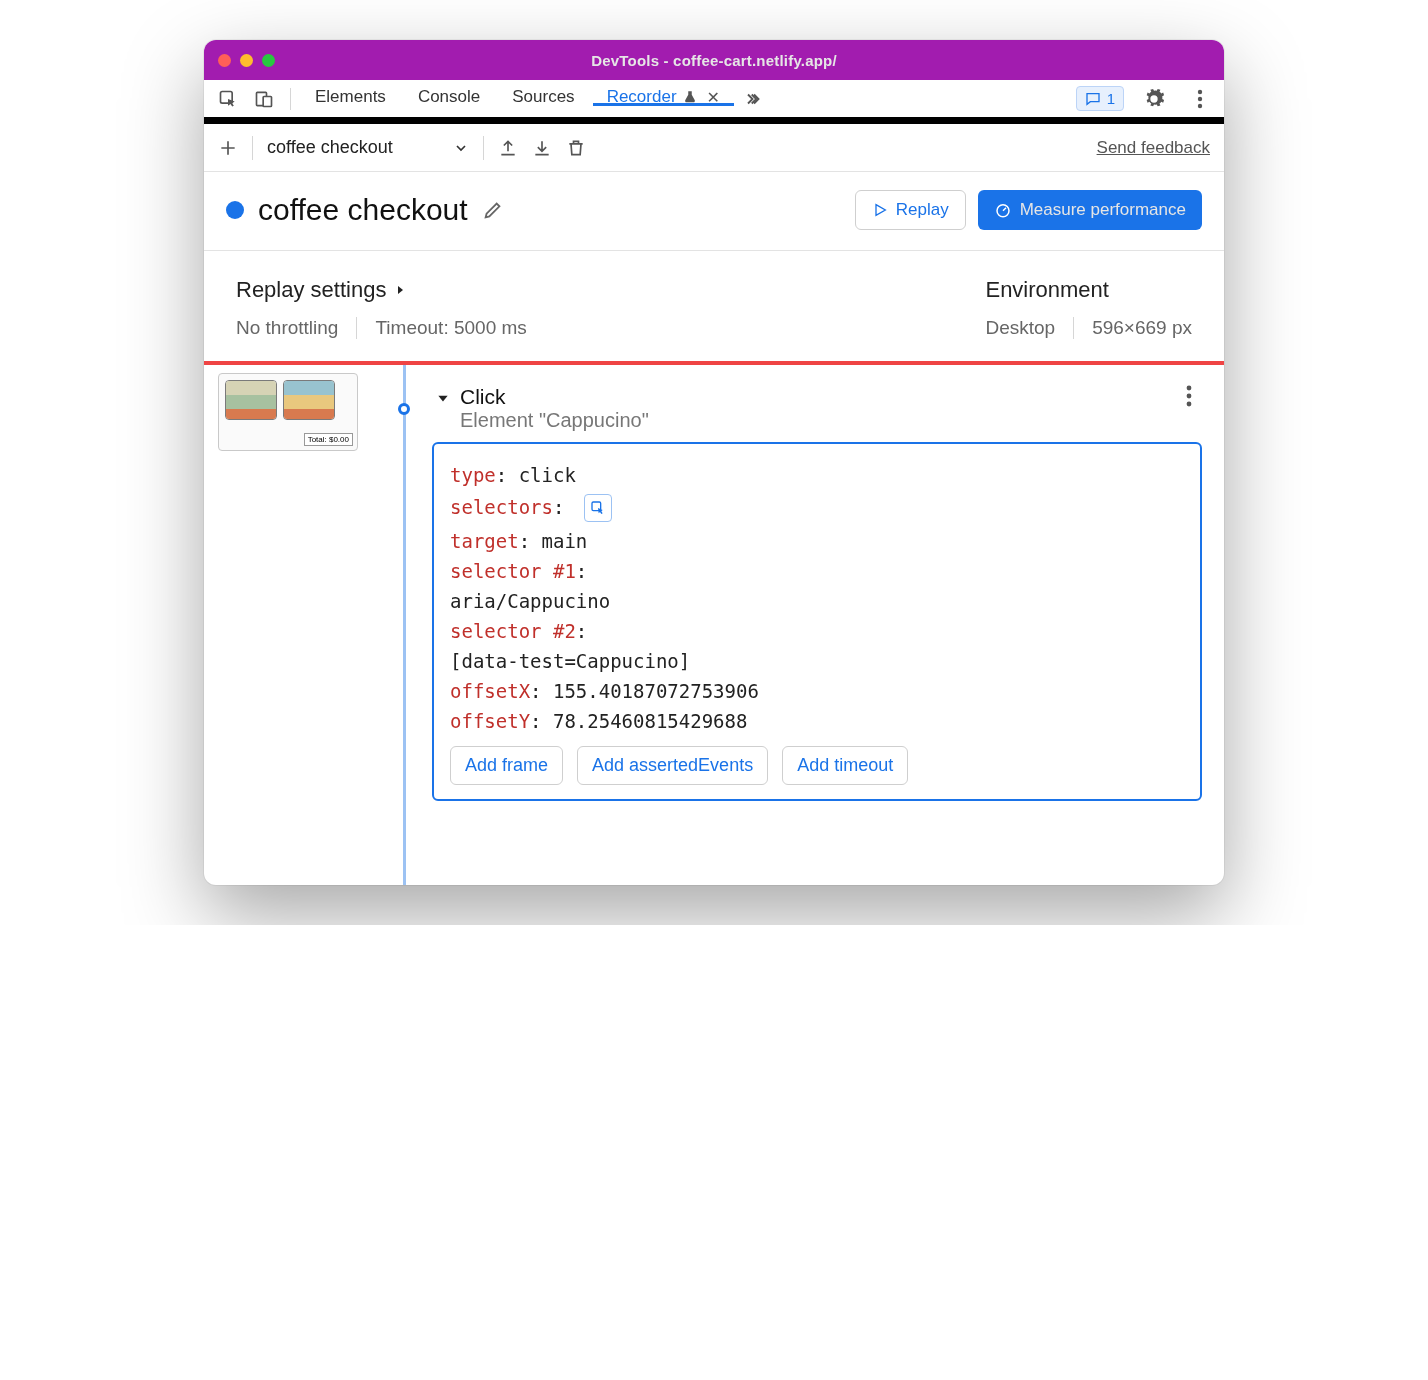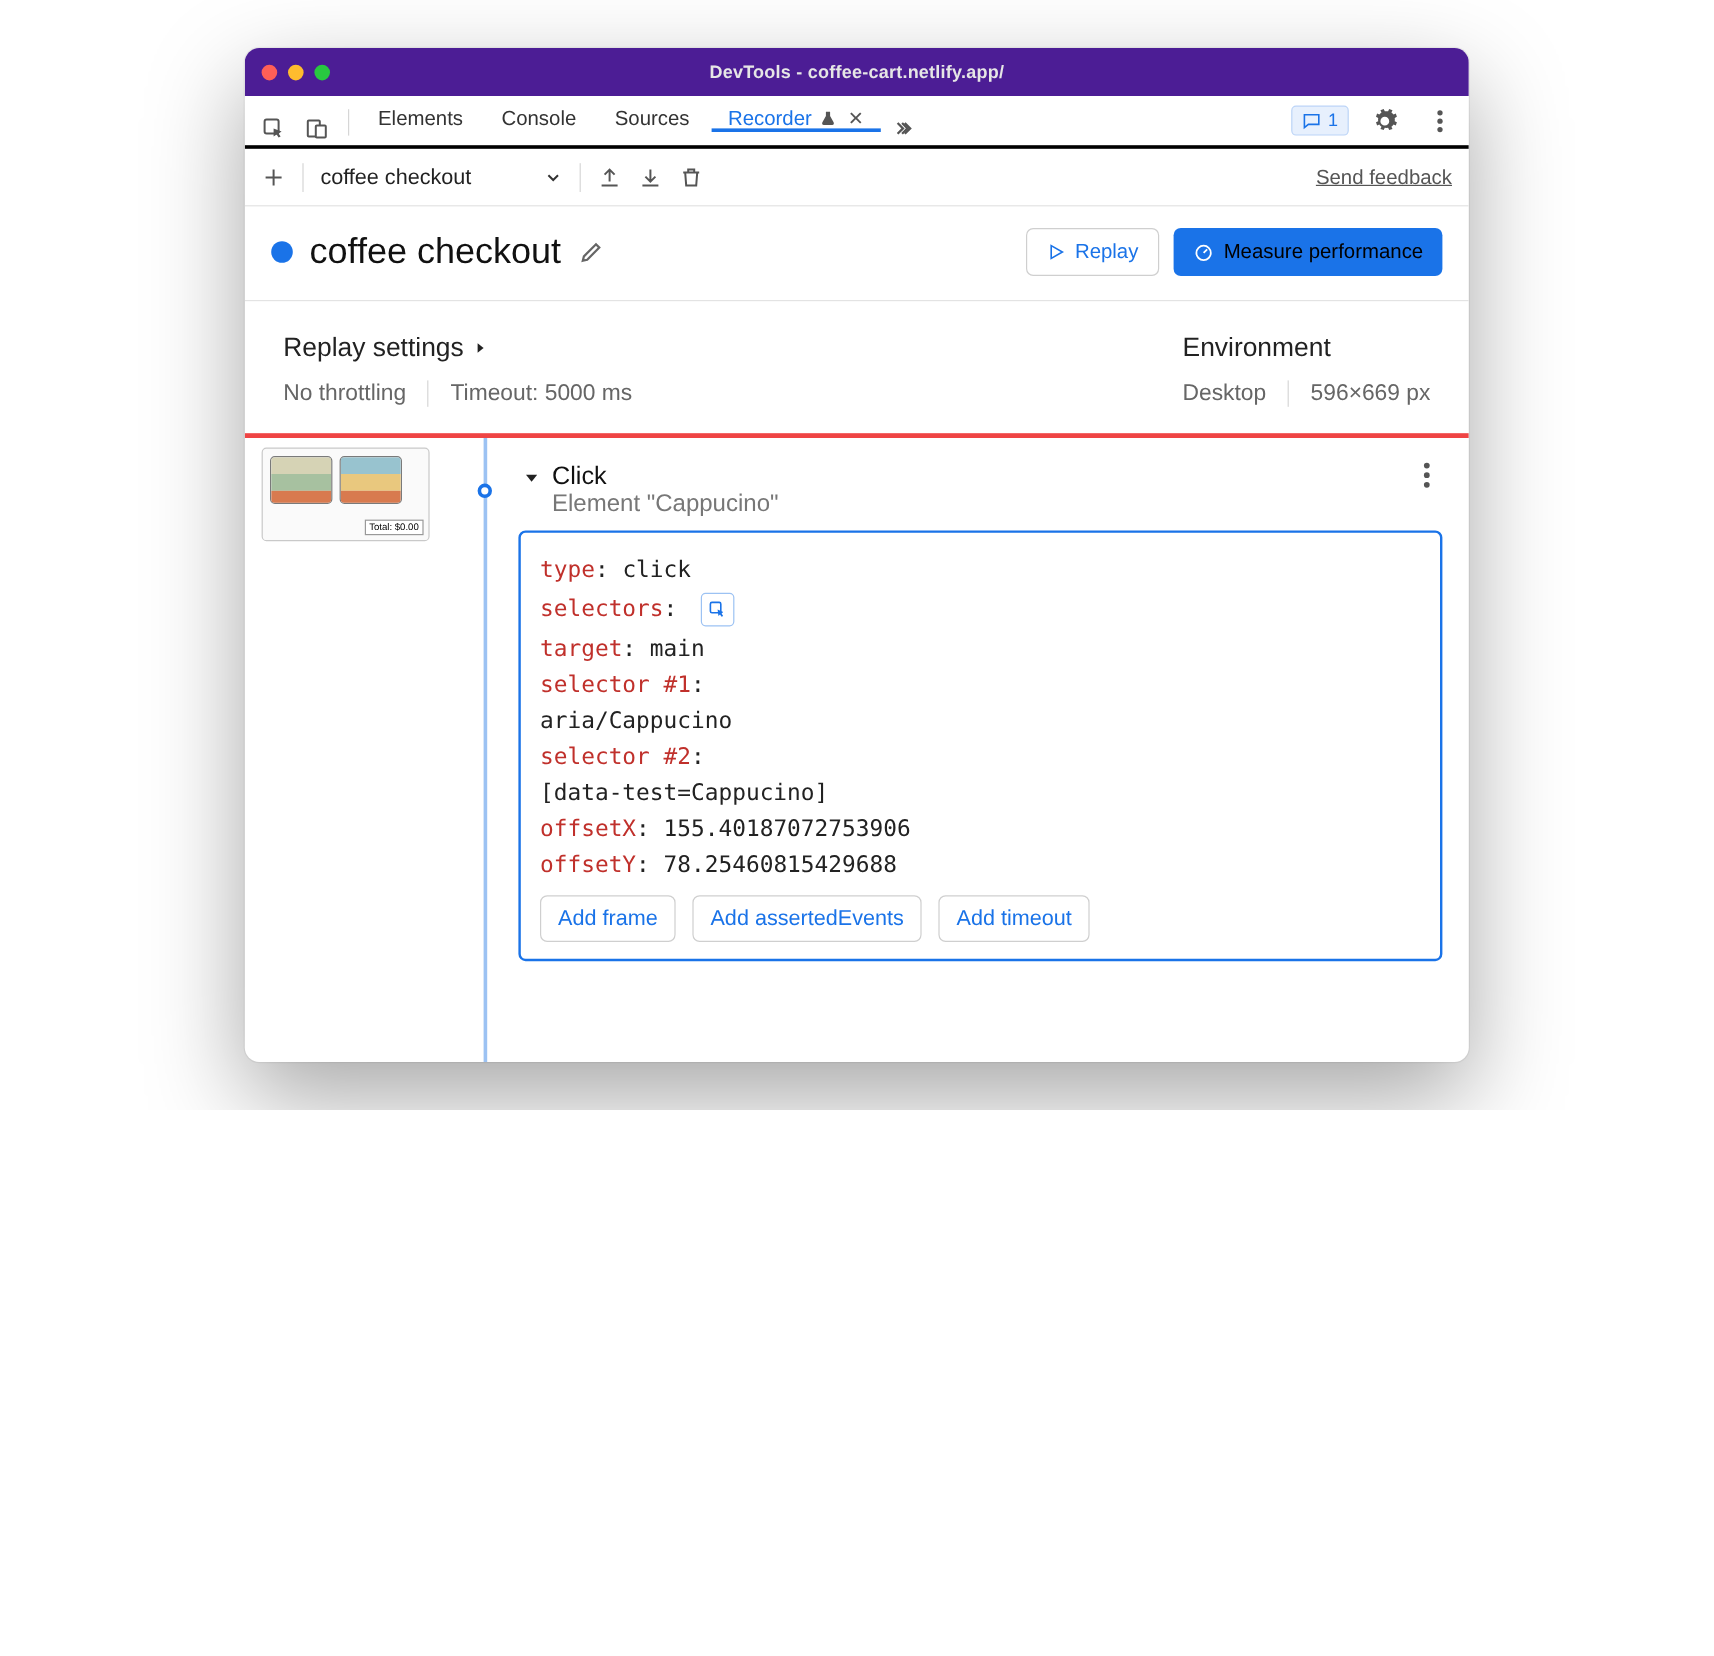"DevTools - coffee-cart.netlify.app/" .titlebar { background: #4c1d95 -> #a21caf }
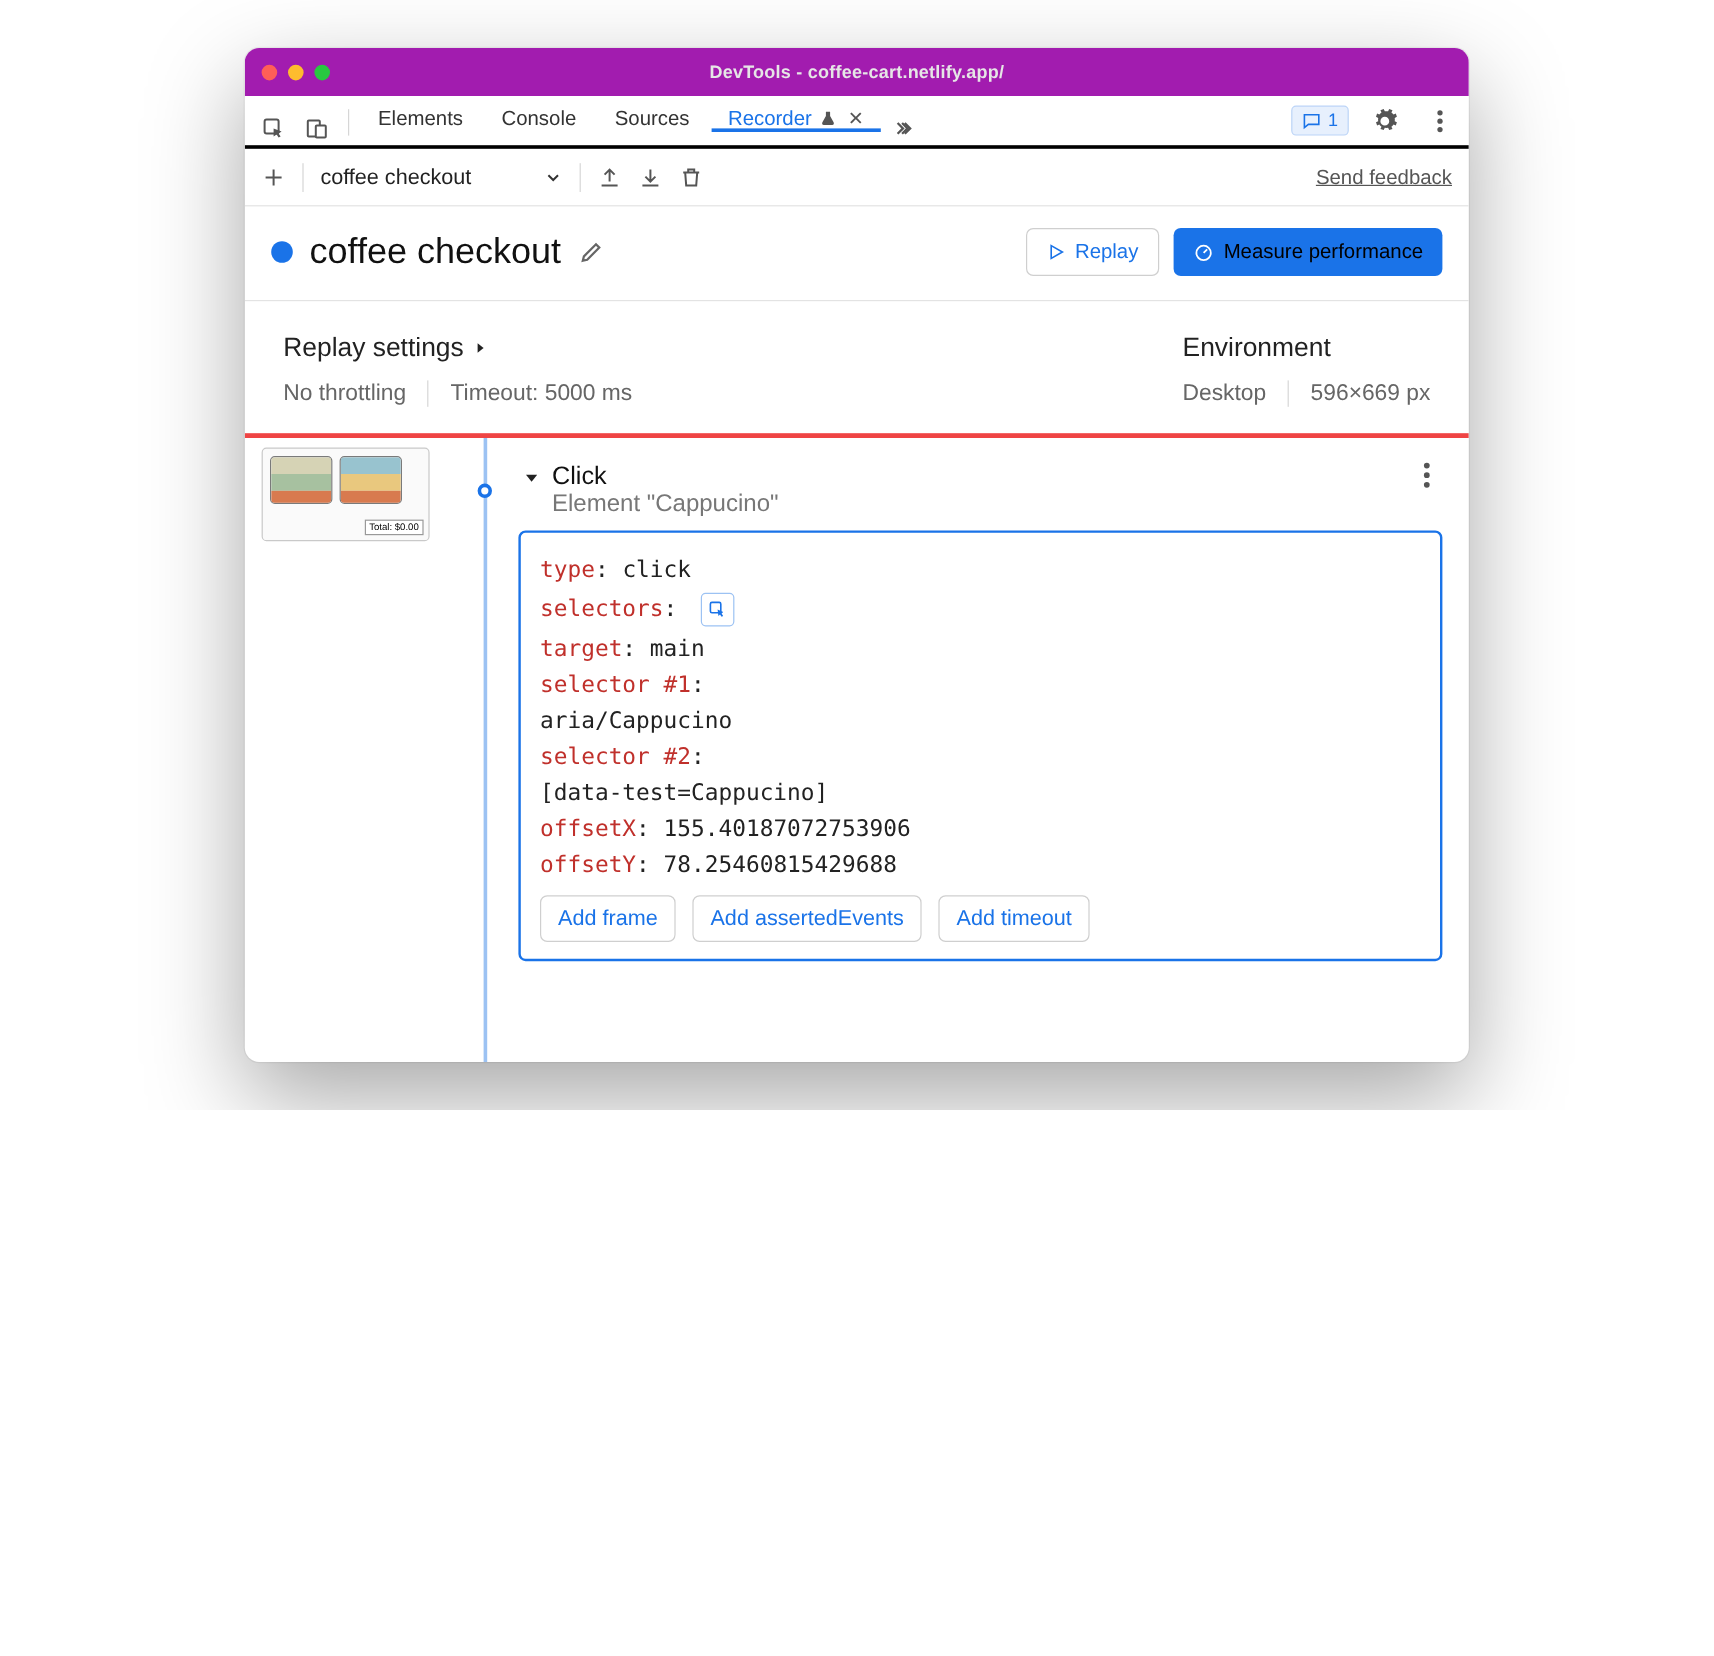"Elements" .tabbar { align-items: none -> center; border-bottom: 3px solid #000000 -> 7px solid #000000 }
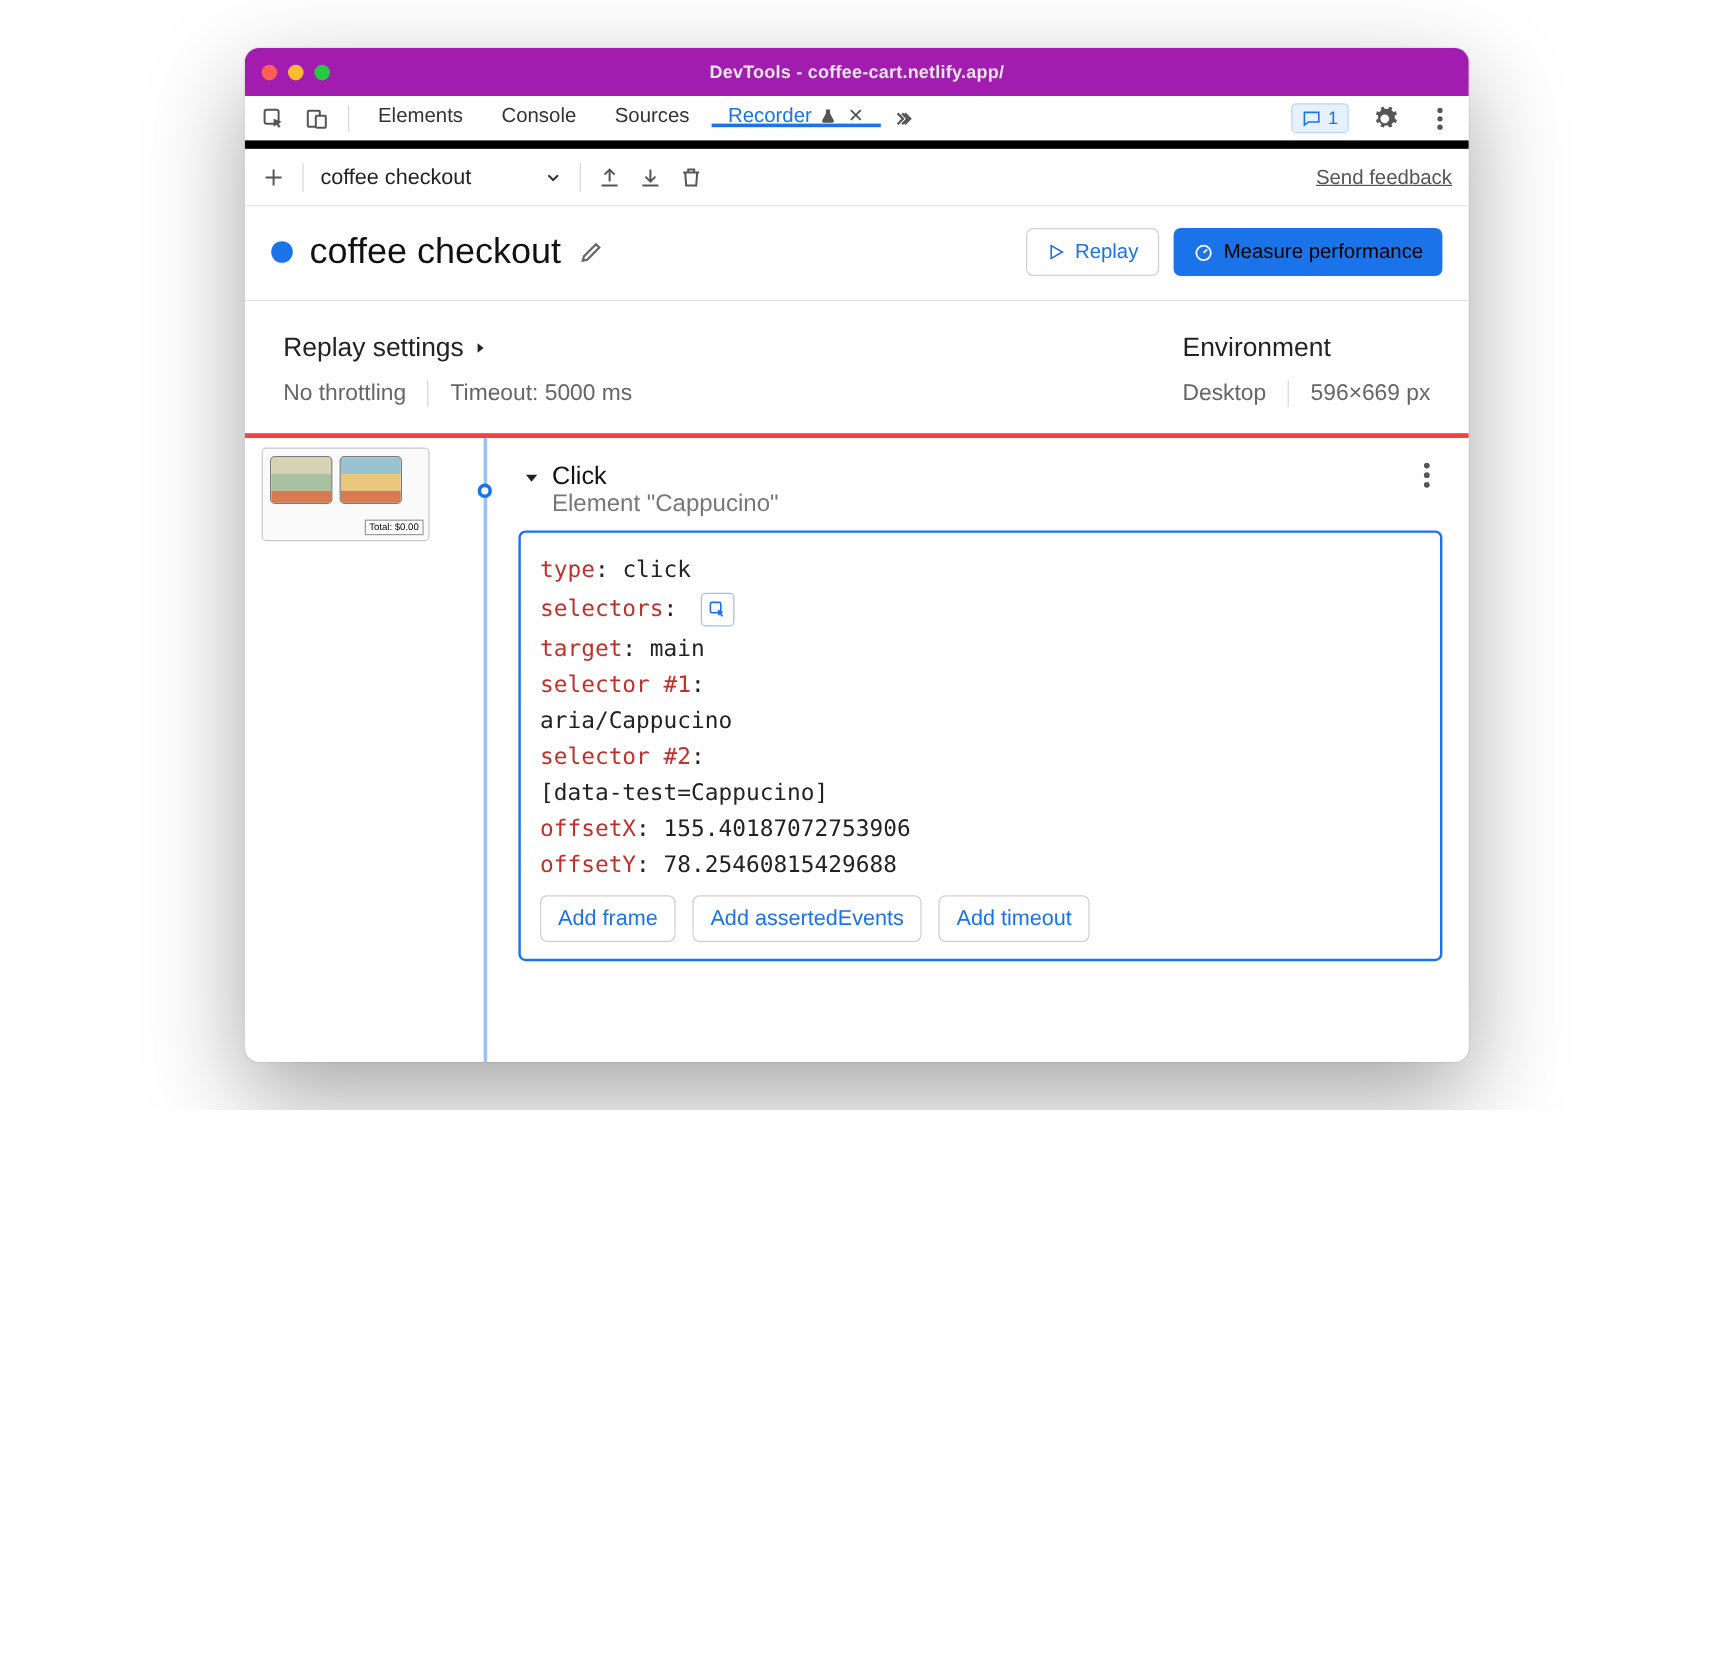"Measure performance" .btn.primary { color: #000000 -> #e5e5e5 }
